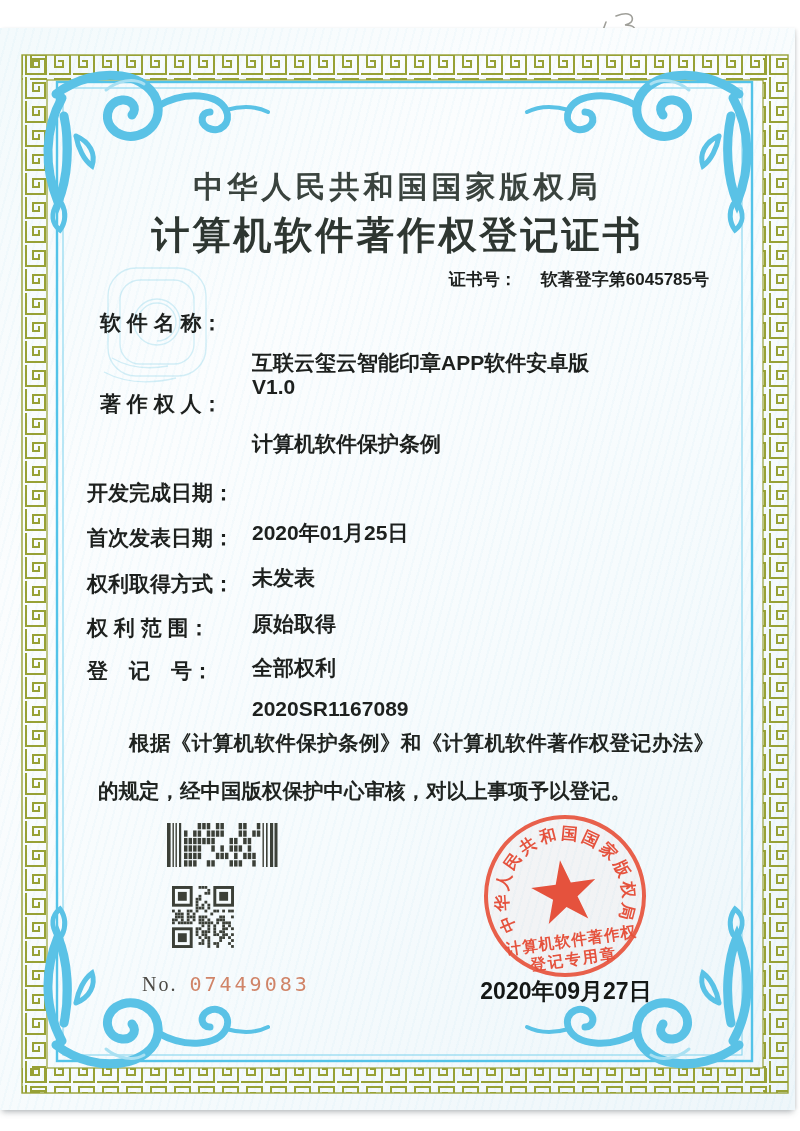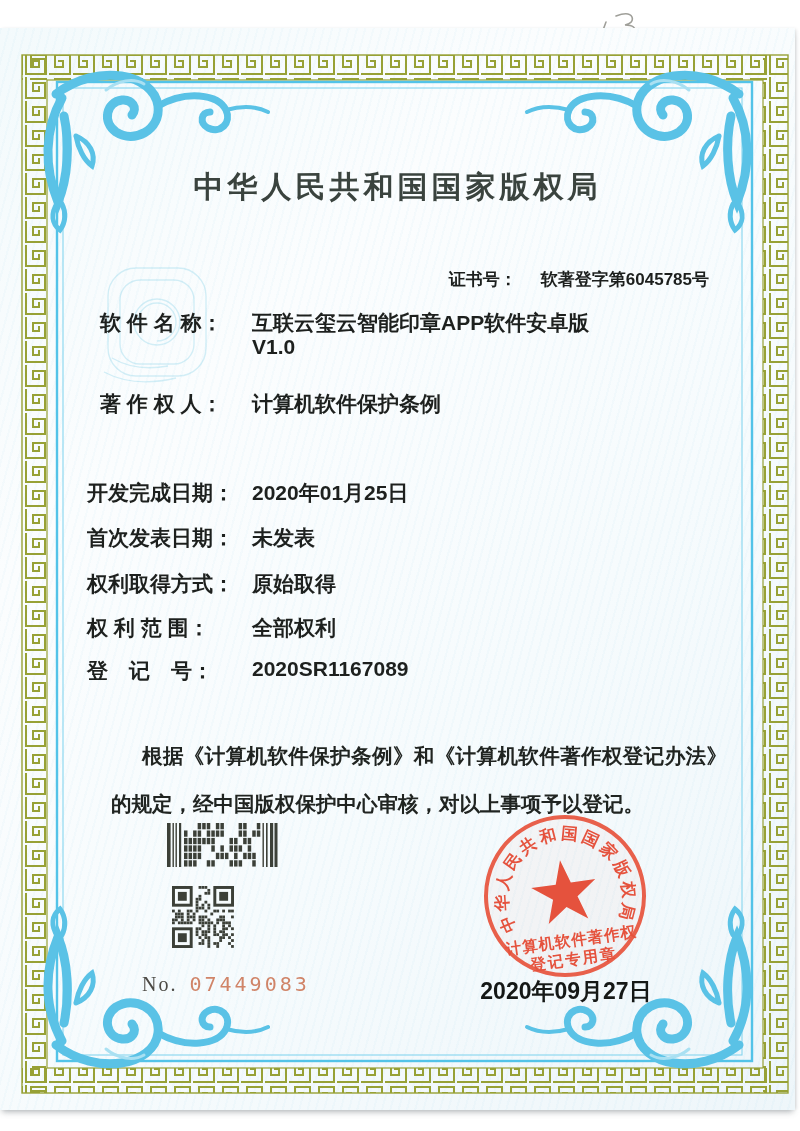"计算机软件著作权登记证书" div.subtitle { html: none -> <div>计算机软件著作权登记证书</div> }
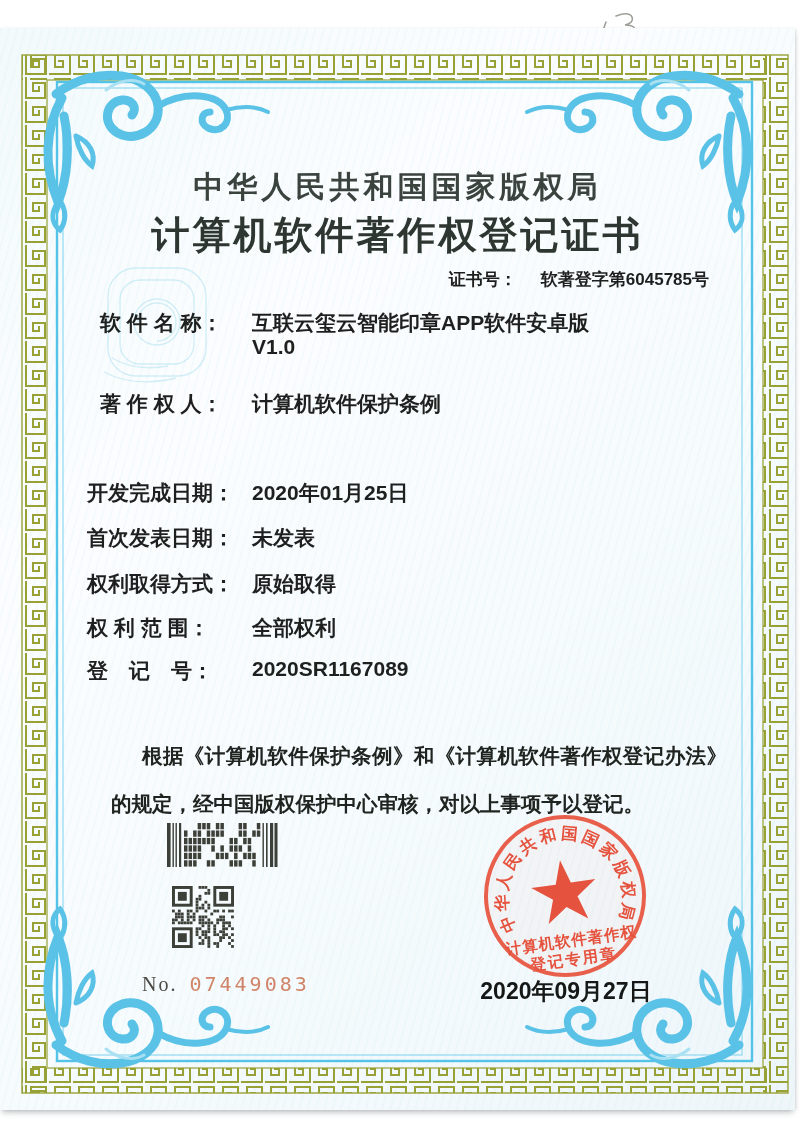"互联云玺云智能印章APP软件安卓版" .row .val { margin-top: none -> 40px }
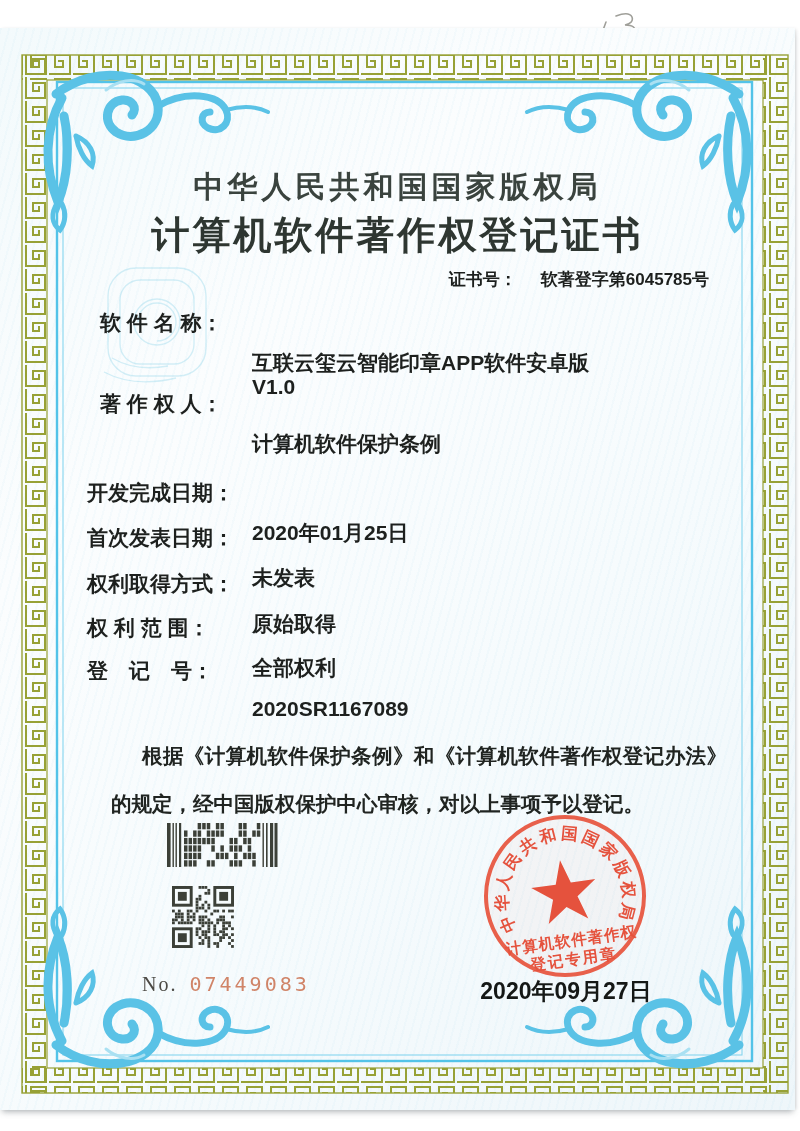"根据《计算机软件保护条例》和《计算机软件著作权登记办法》的规定，经中国版权保护中" .statement { margin: 16px -> 3px }
